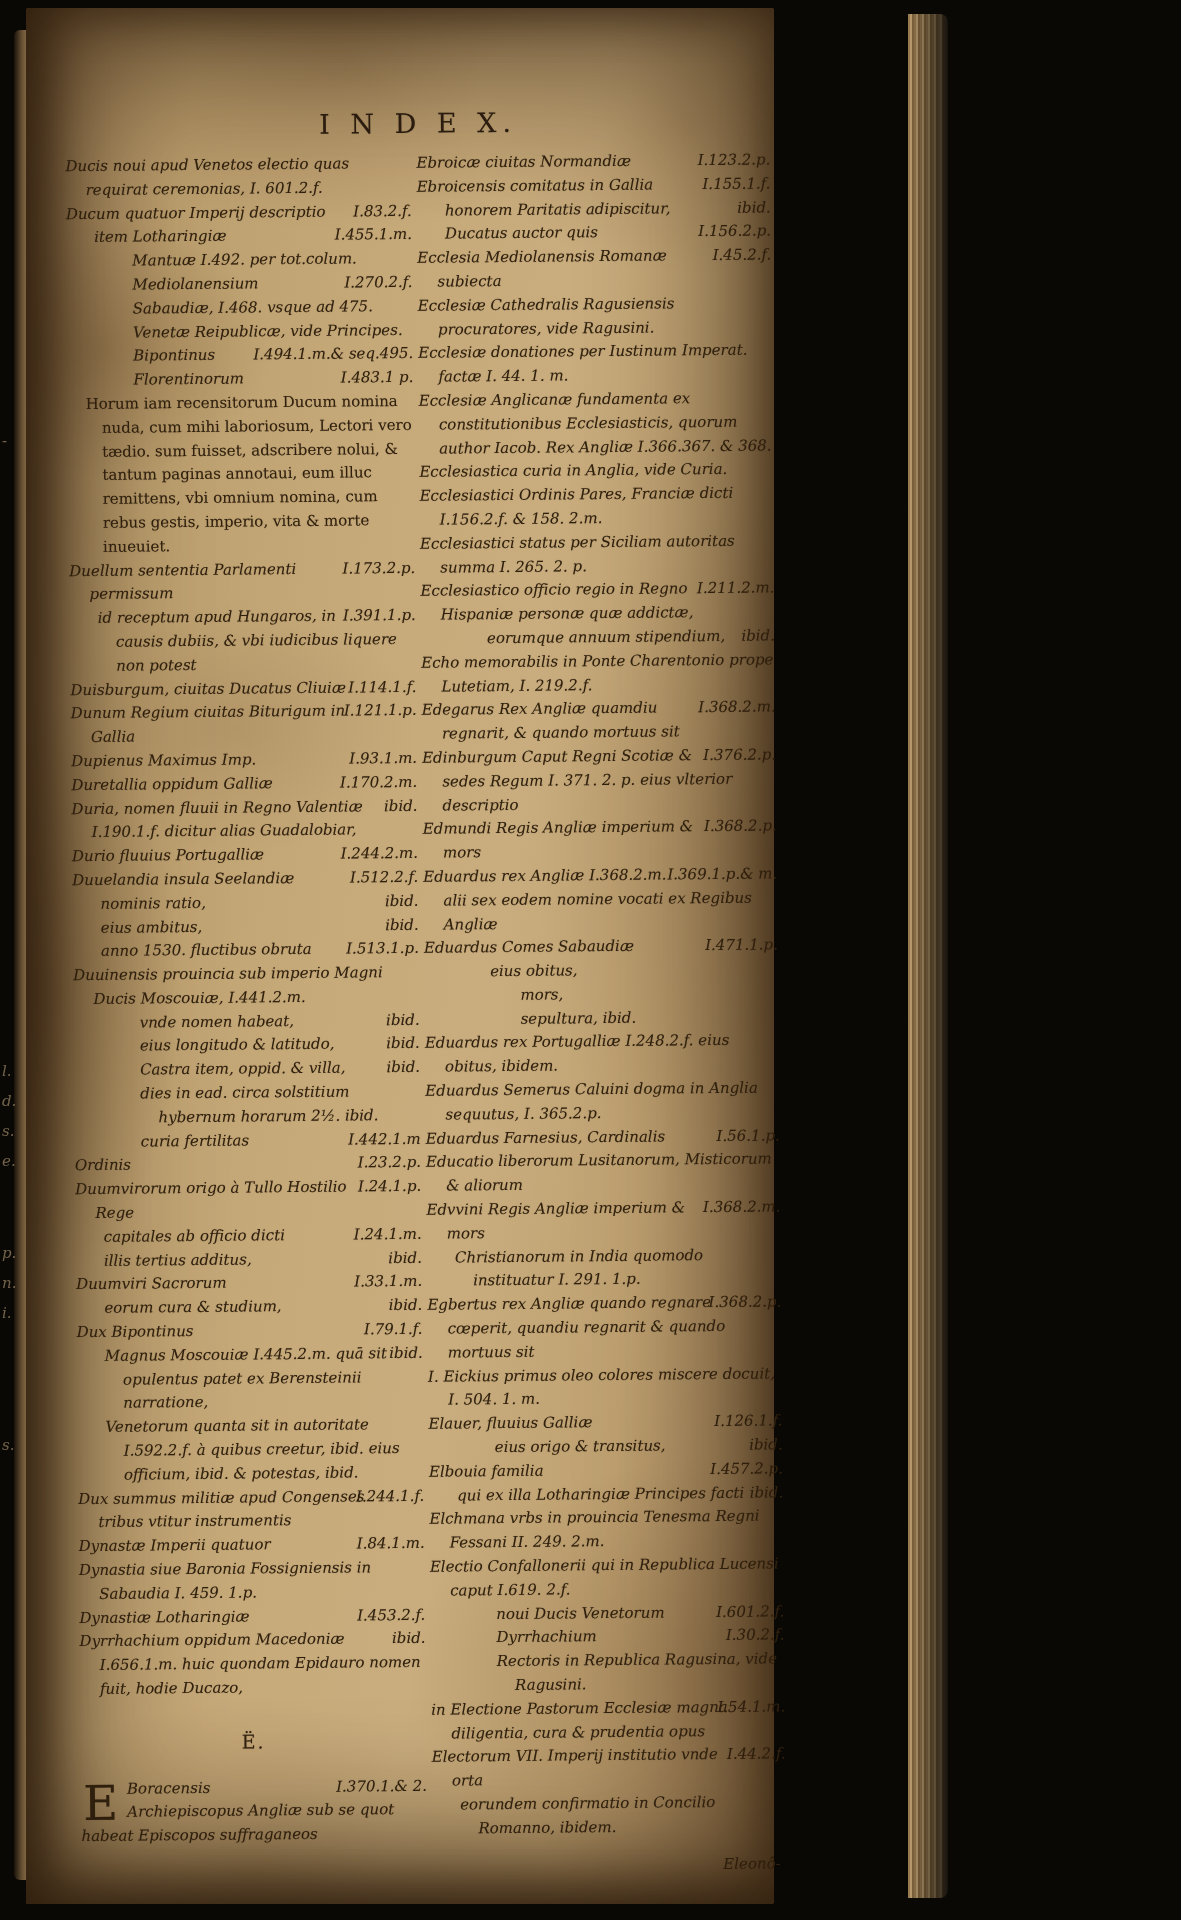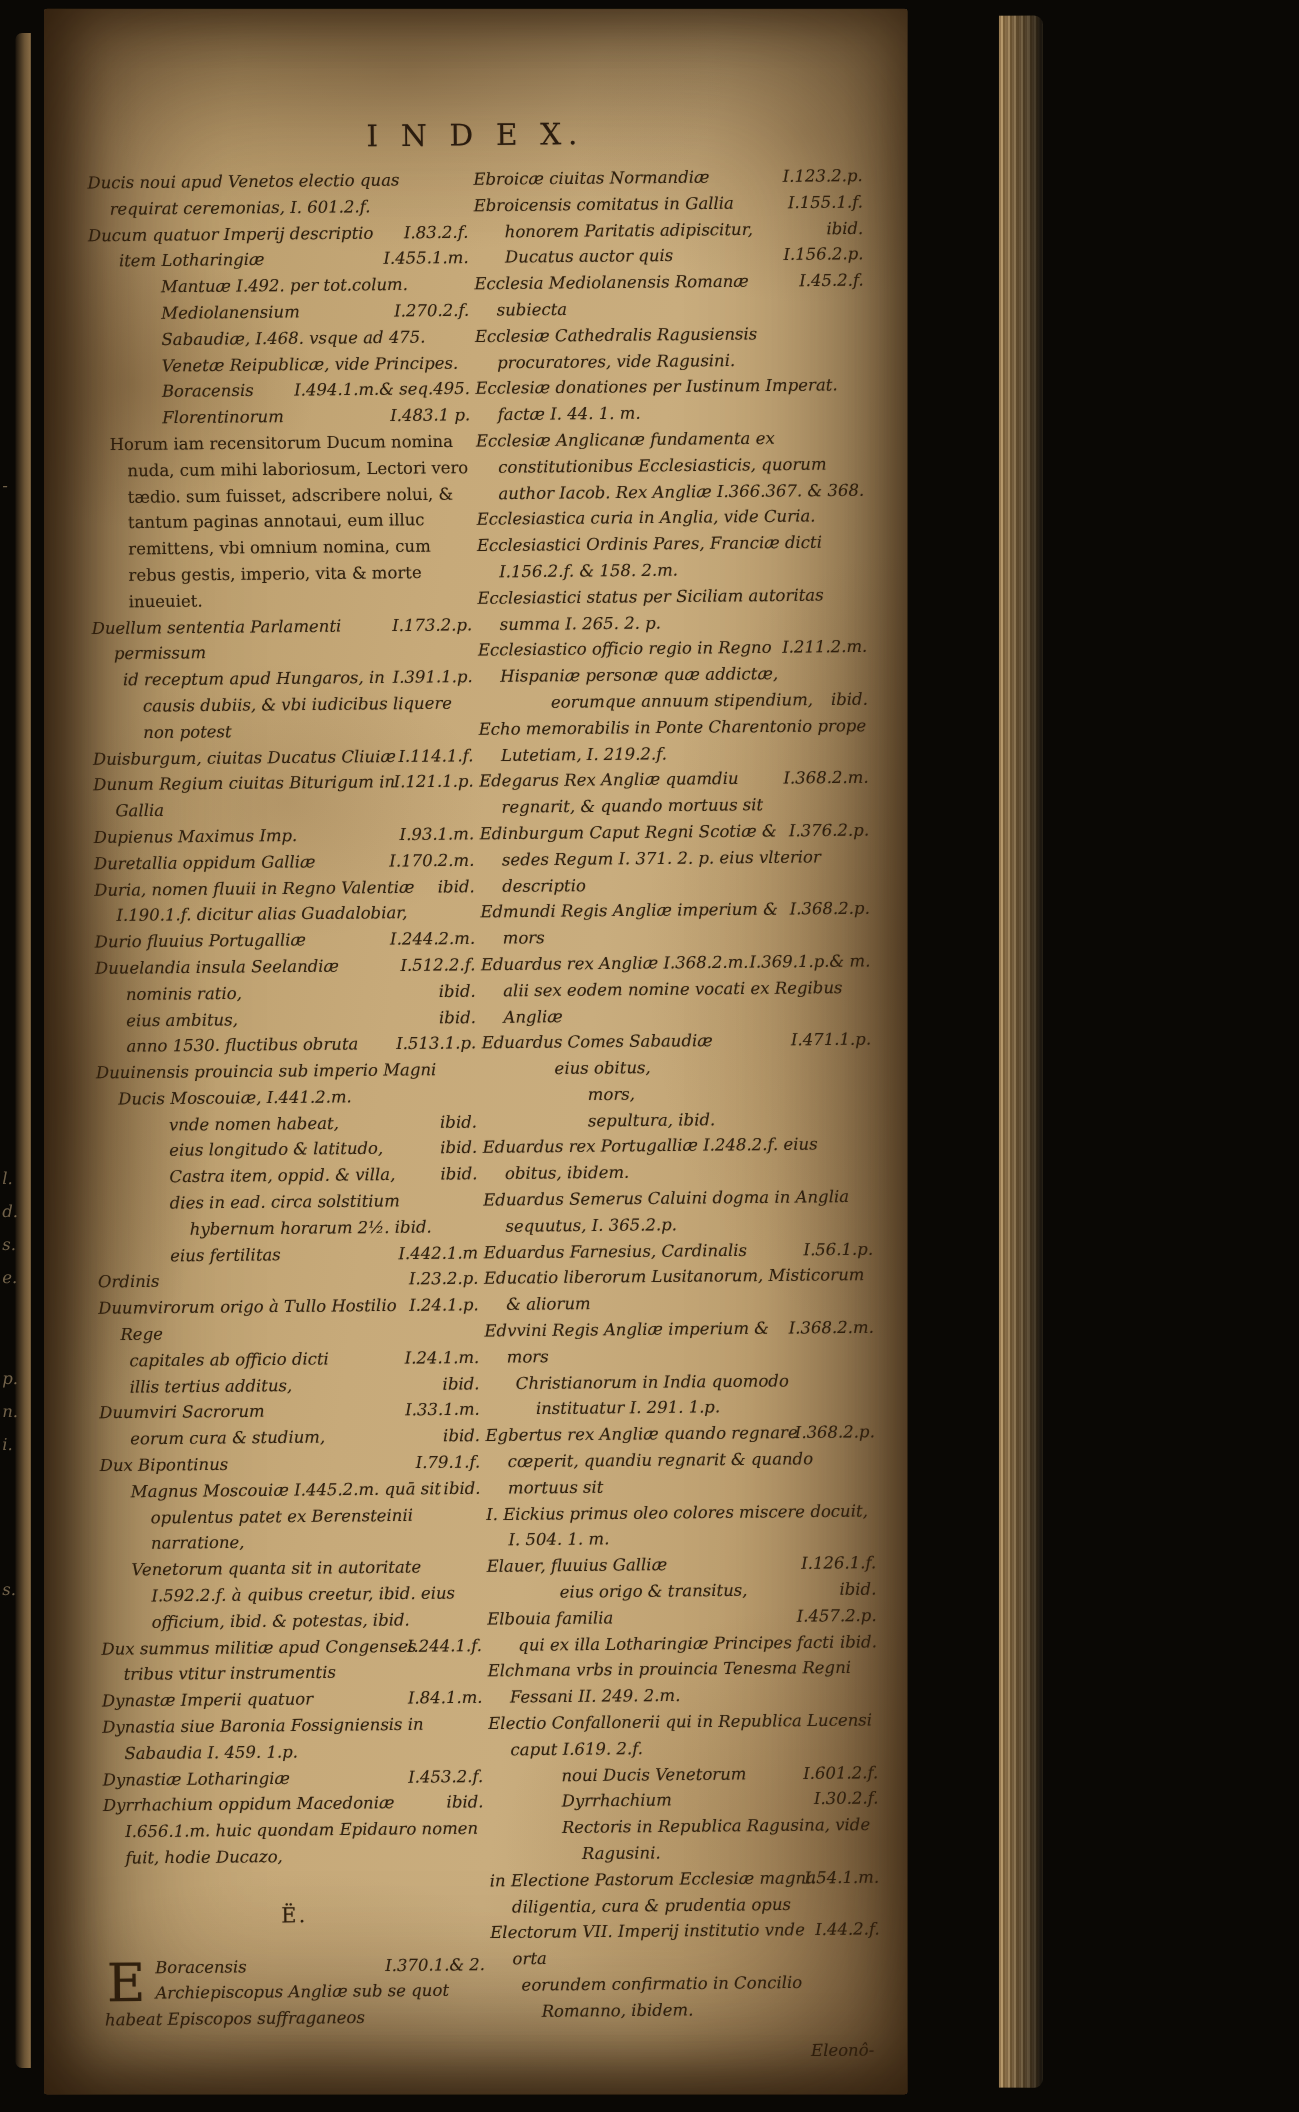"I N D E X." .page { left: 40px -> 26px; padding-left: 37px -> none }
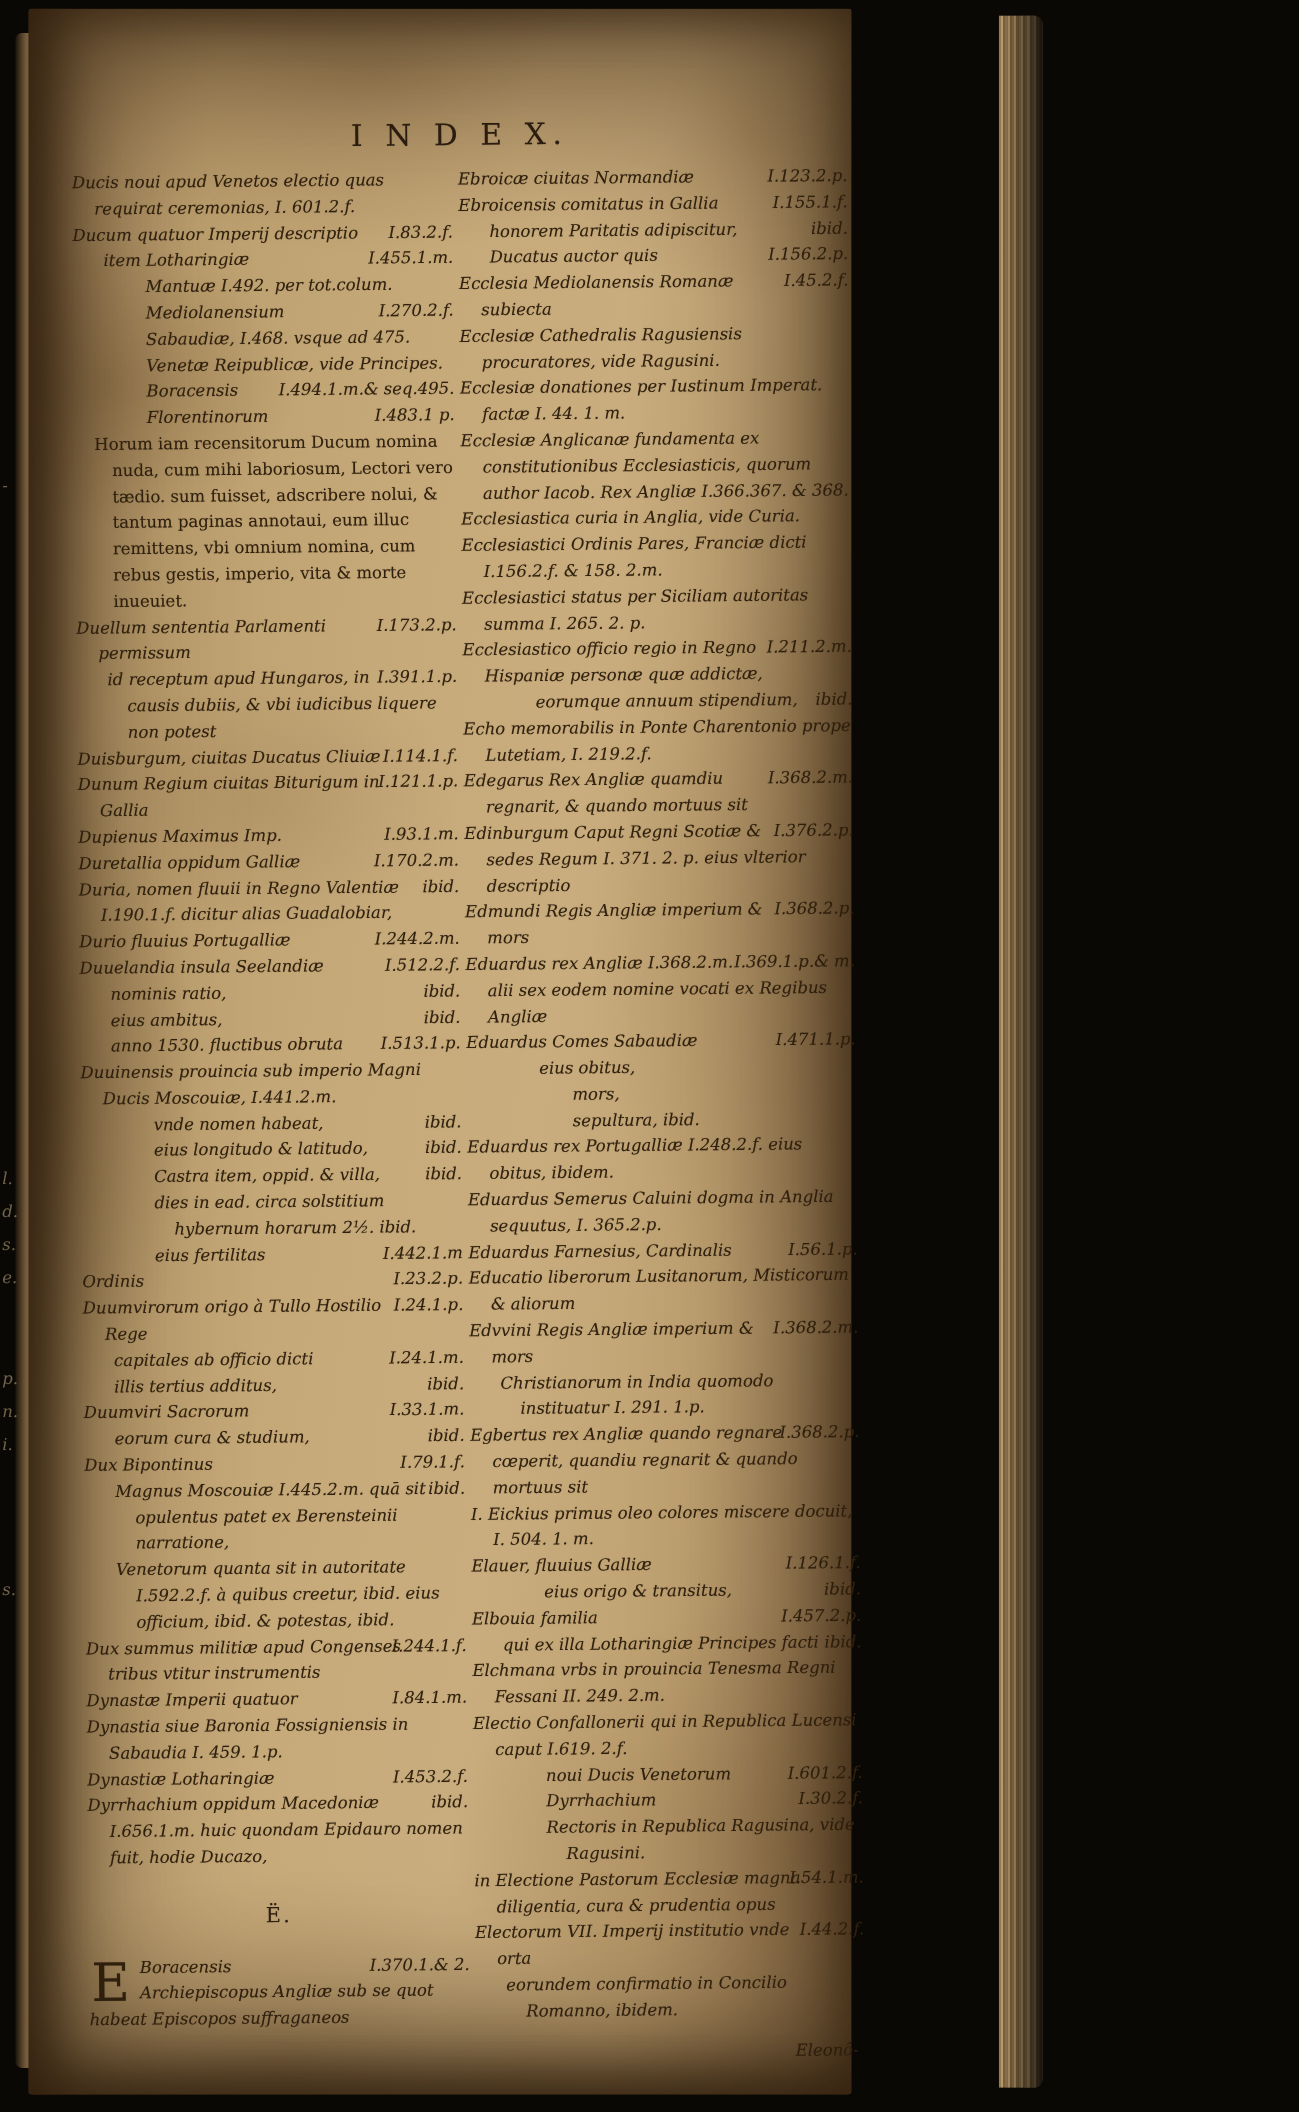"Boracensis" span { text: Boracensis -> Bipontinus }
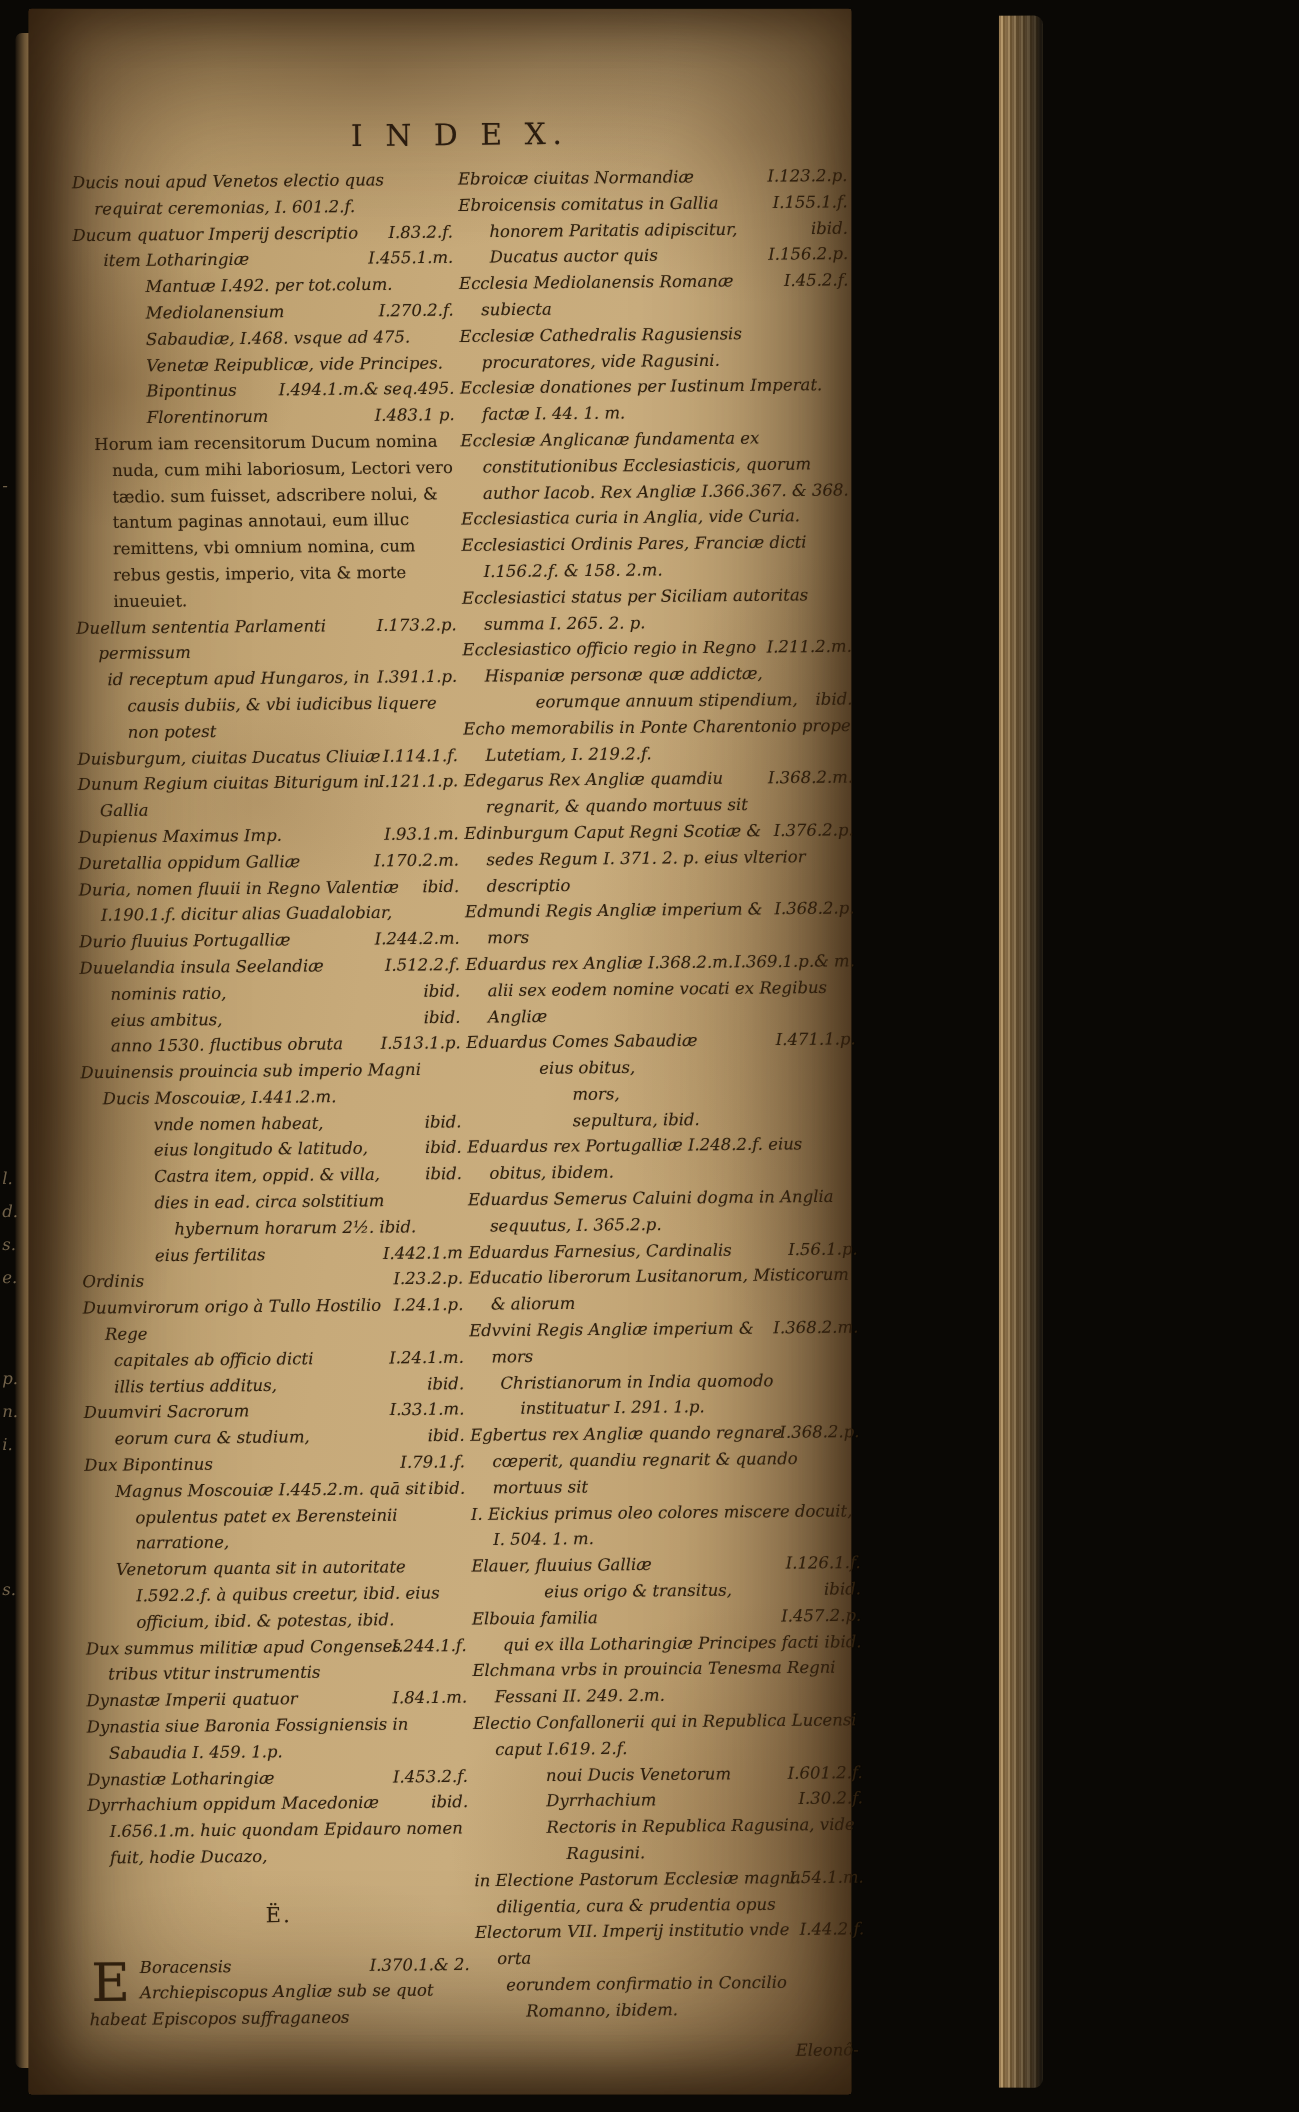"eius fertilitas" span { text: eius -> curia }
